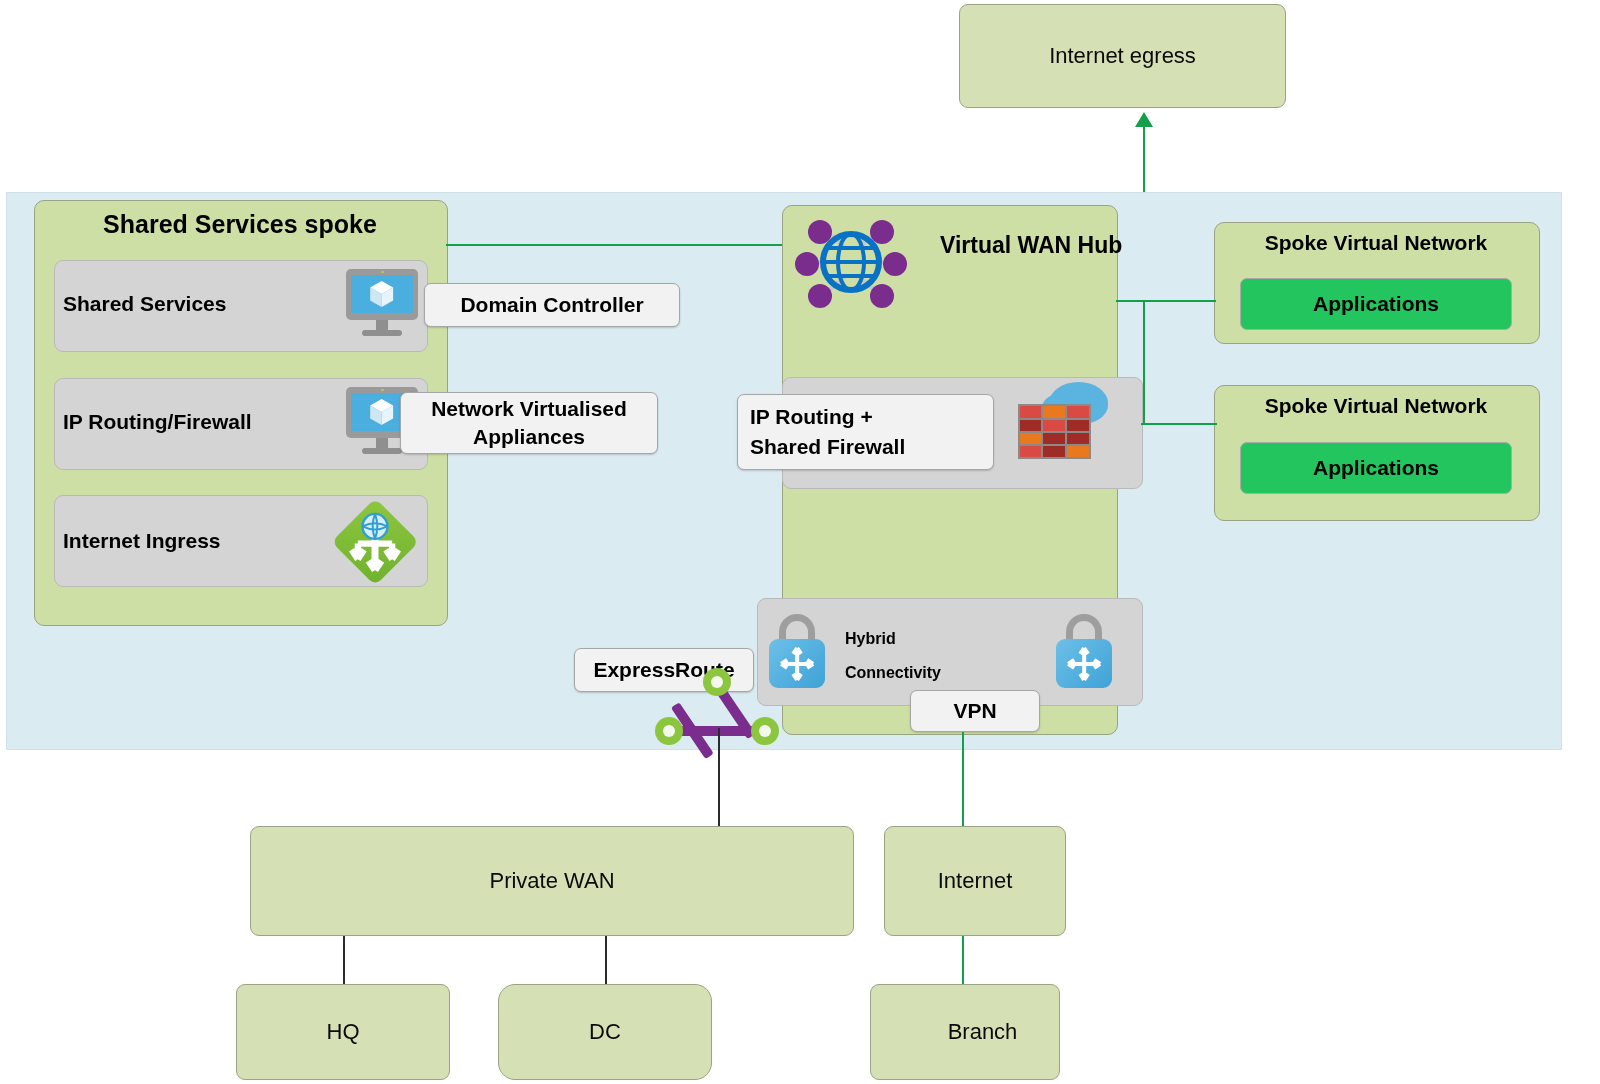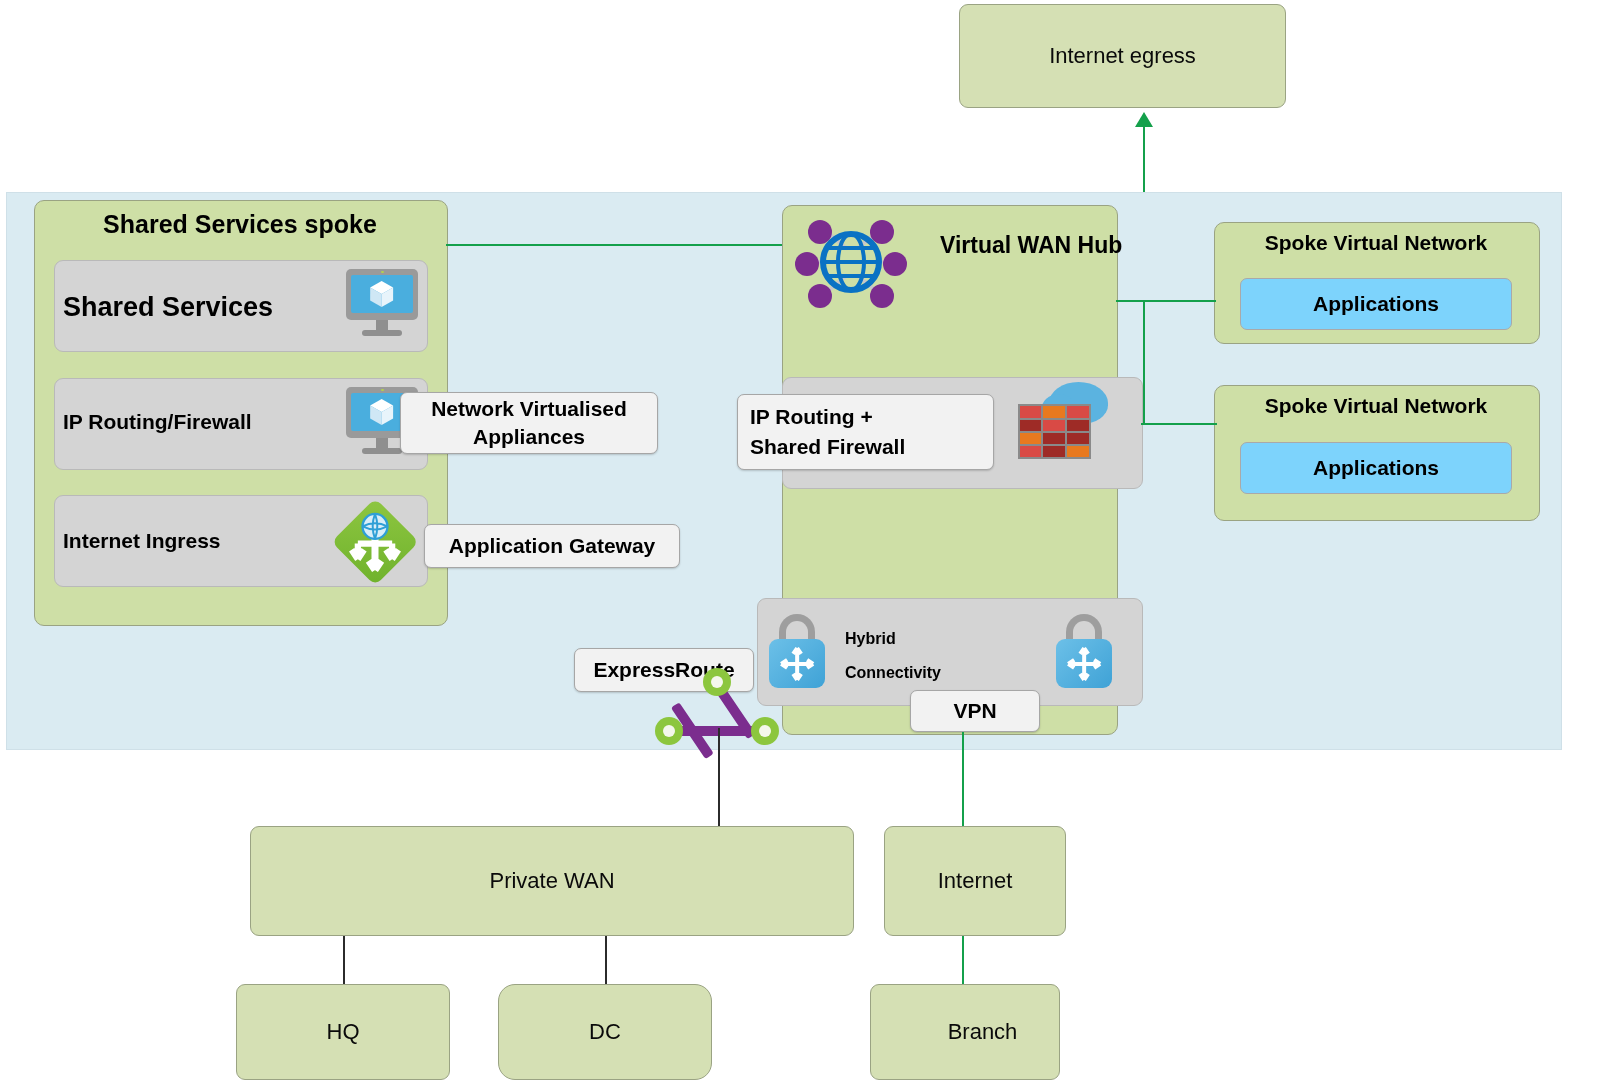"Shared Services" div.plain-title { font-size: 27px -> 21px }
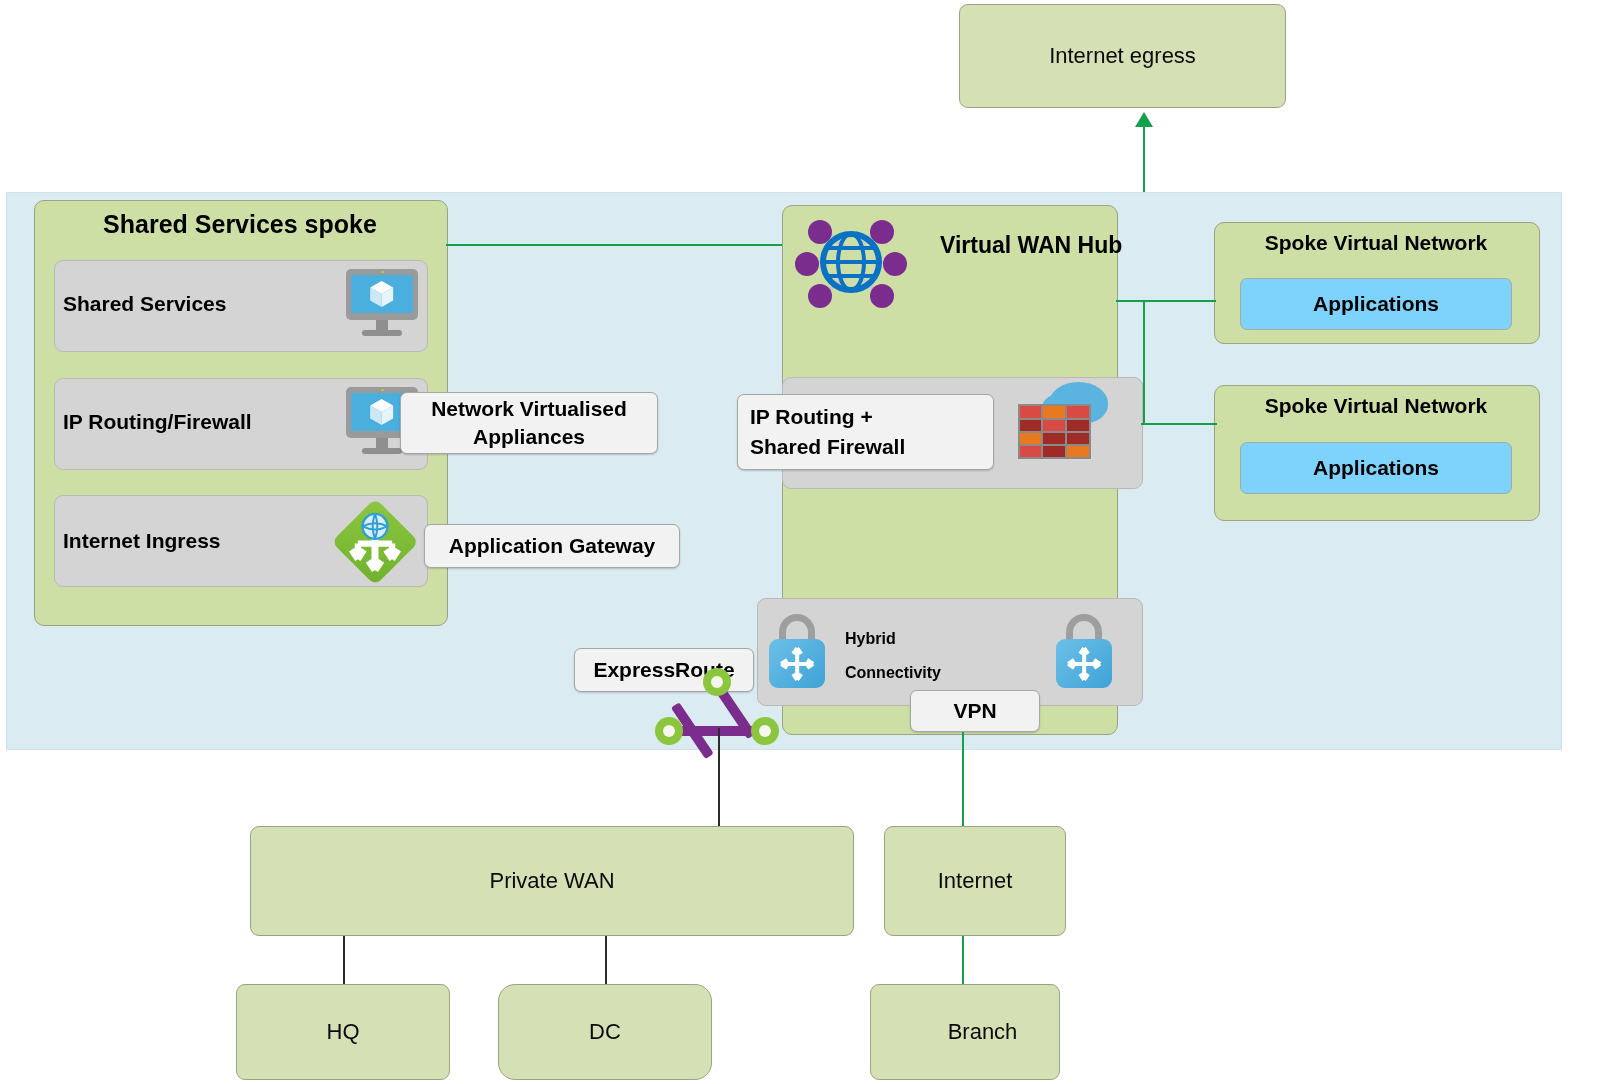"Domain Controller" div.box { html: none -> <div> <span>Domain Controller</span> </div> }
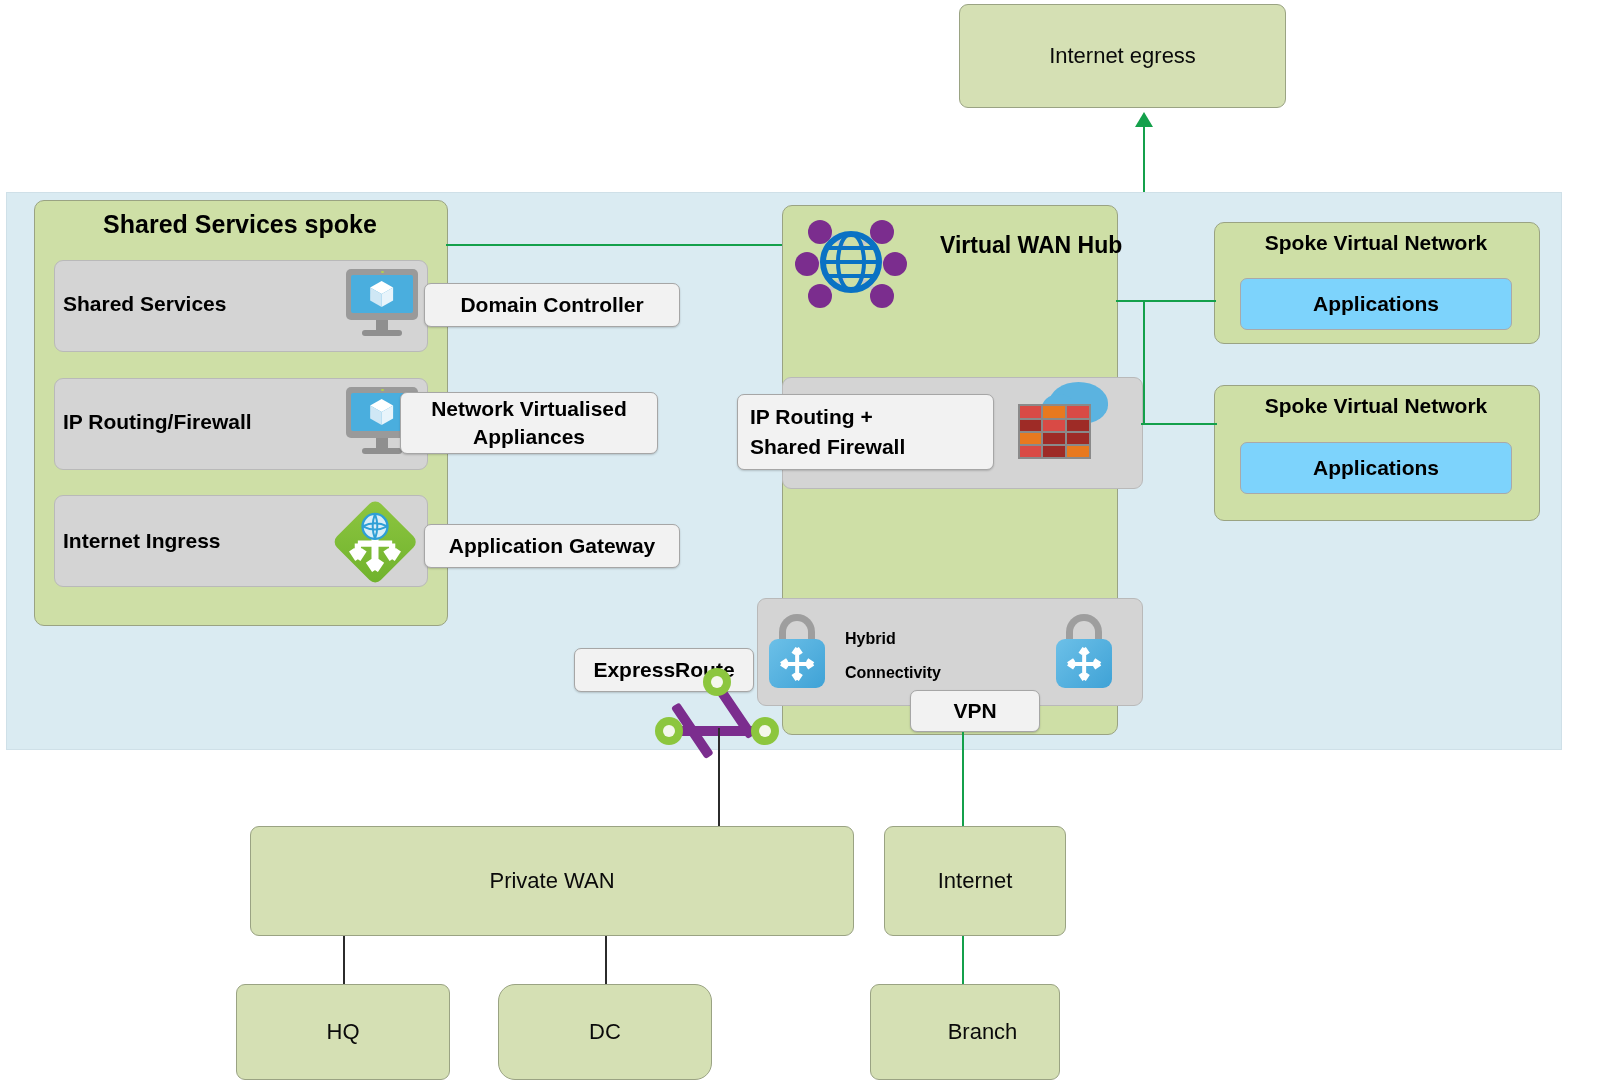"Applications" .white-inner { background: #7dd3fc -> #22c55e }
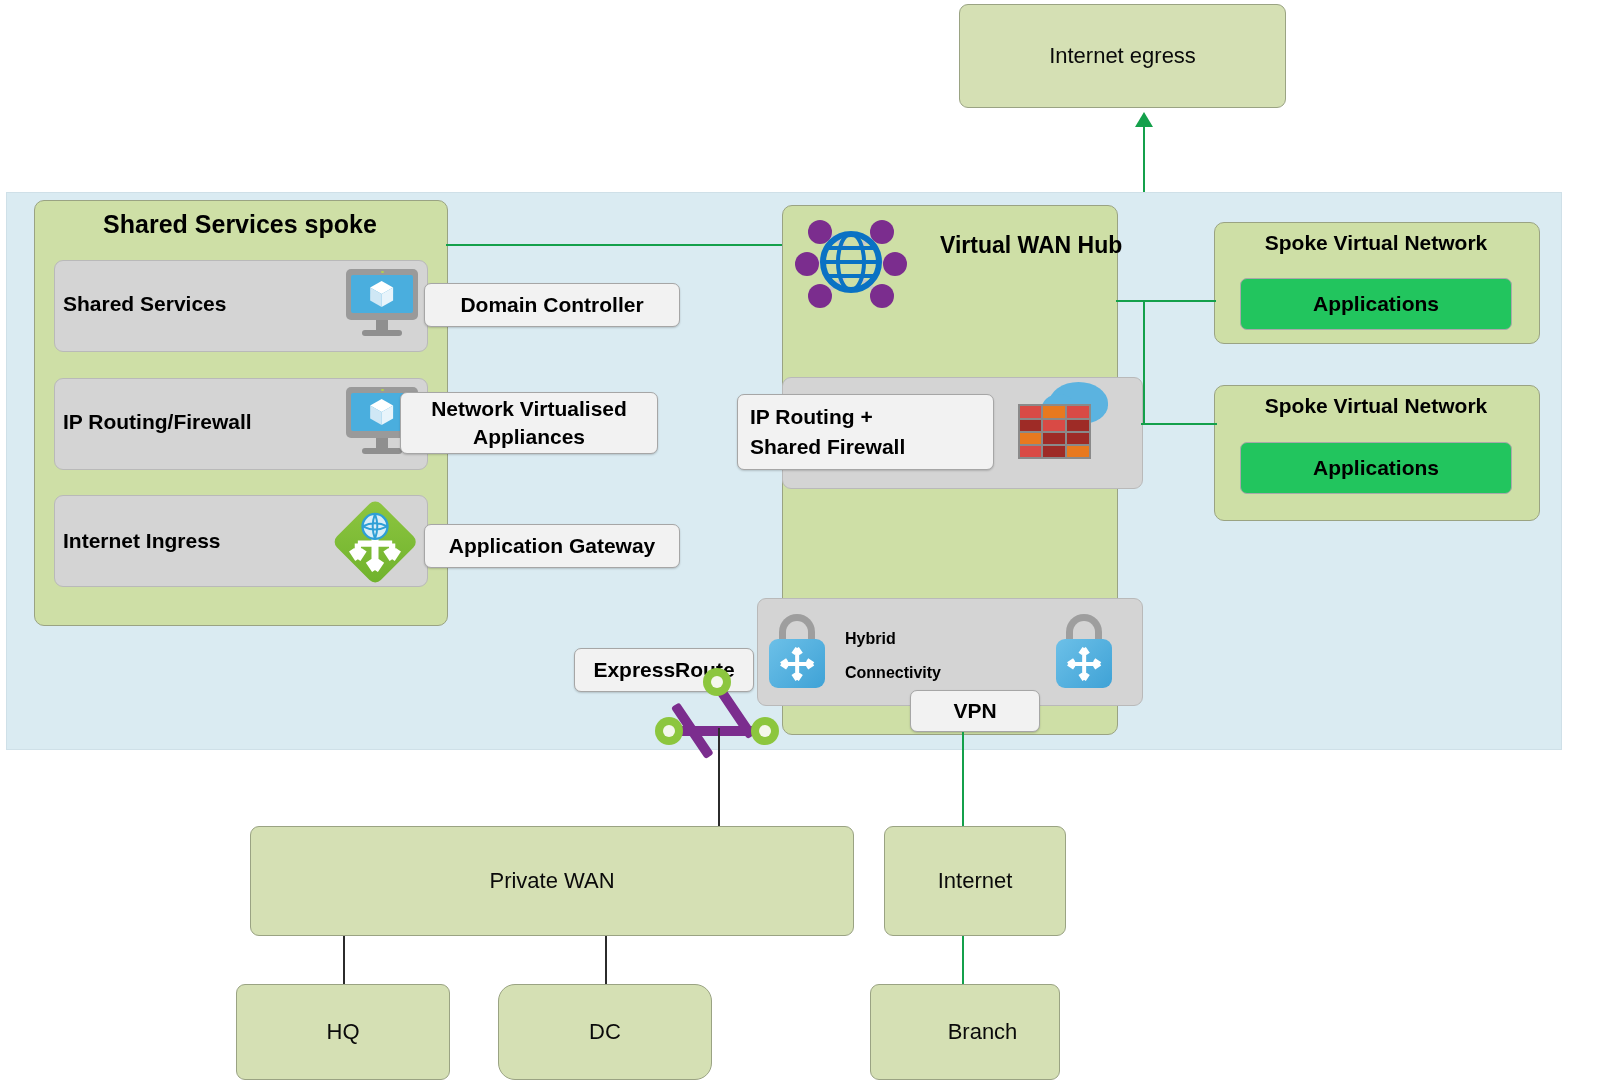"Application Gateway" div.box { html: <div> <span>Application Gateway</span> </div> -> none }
